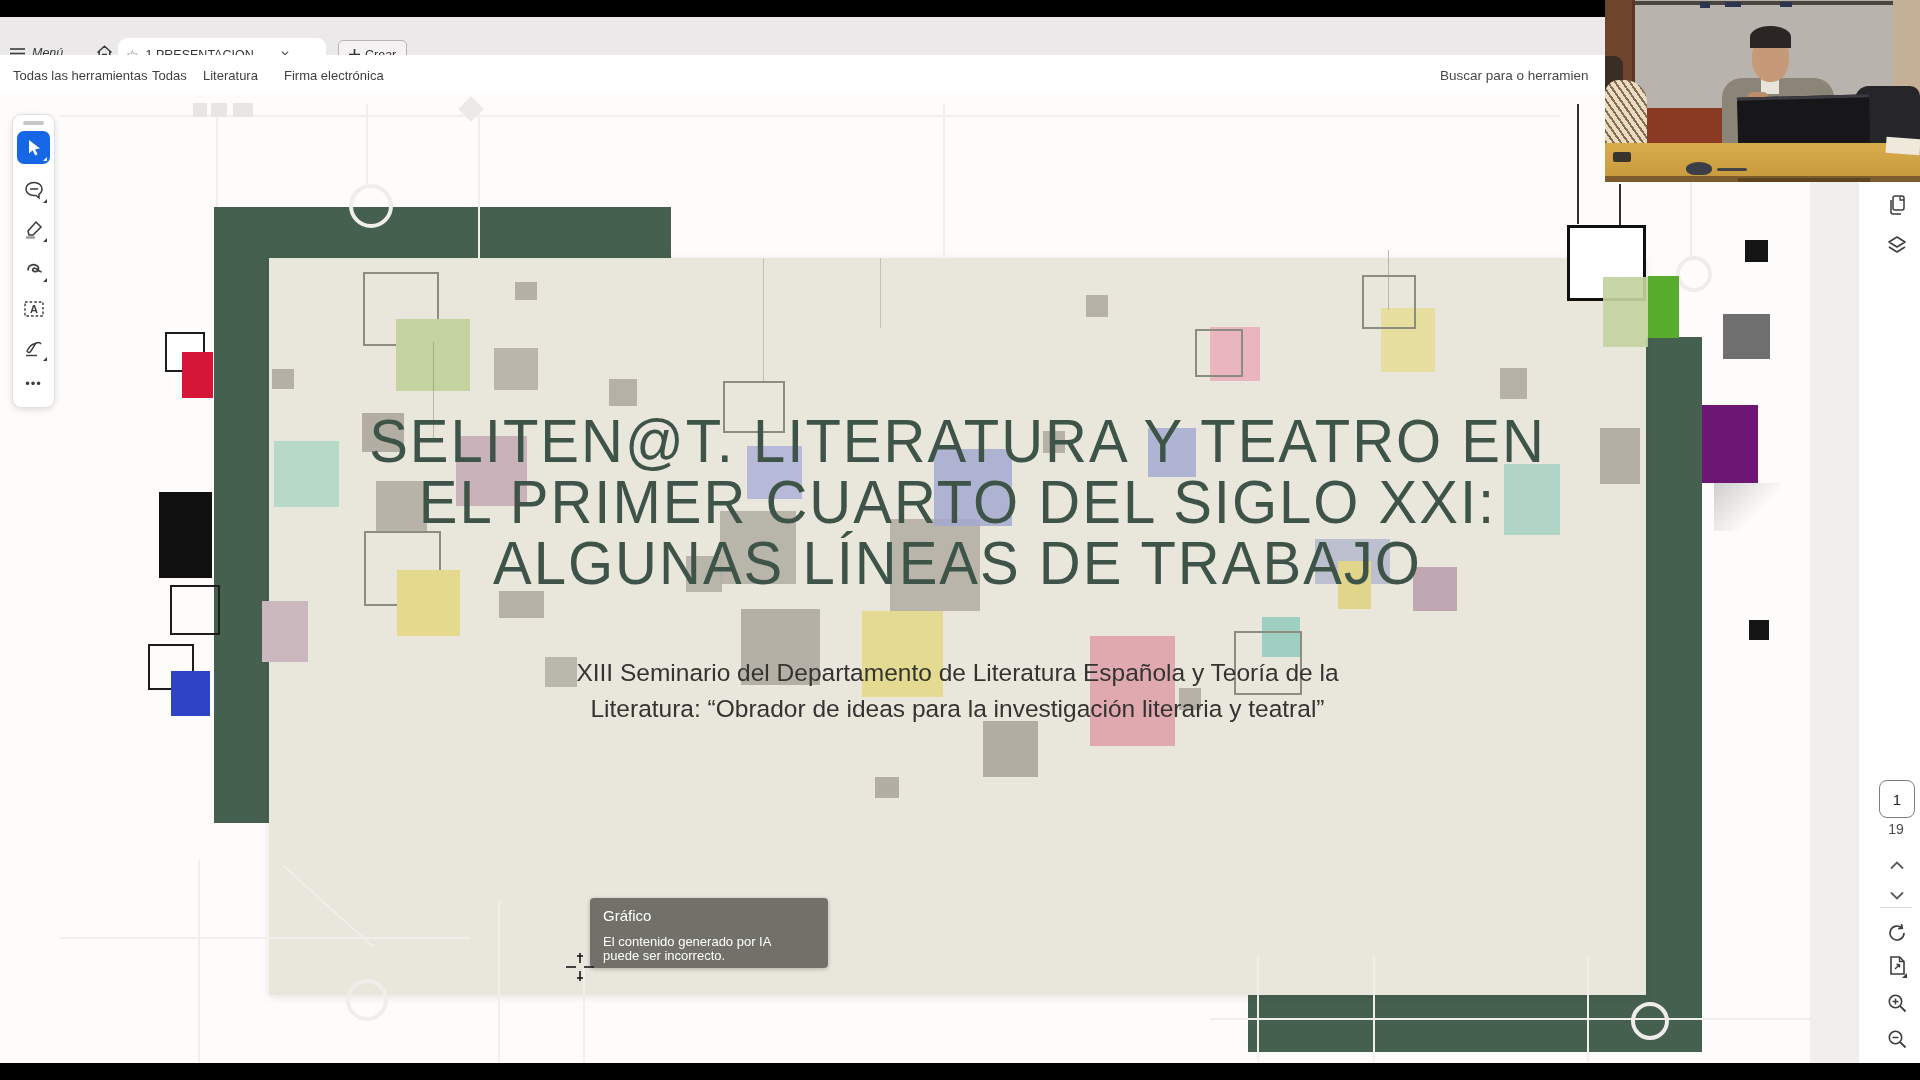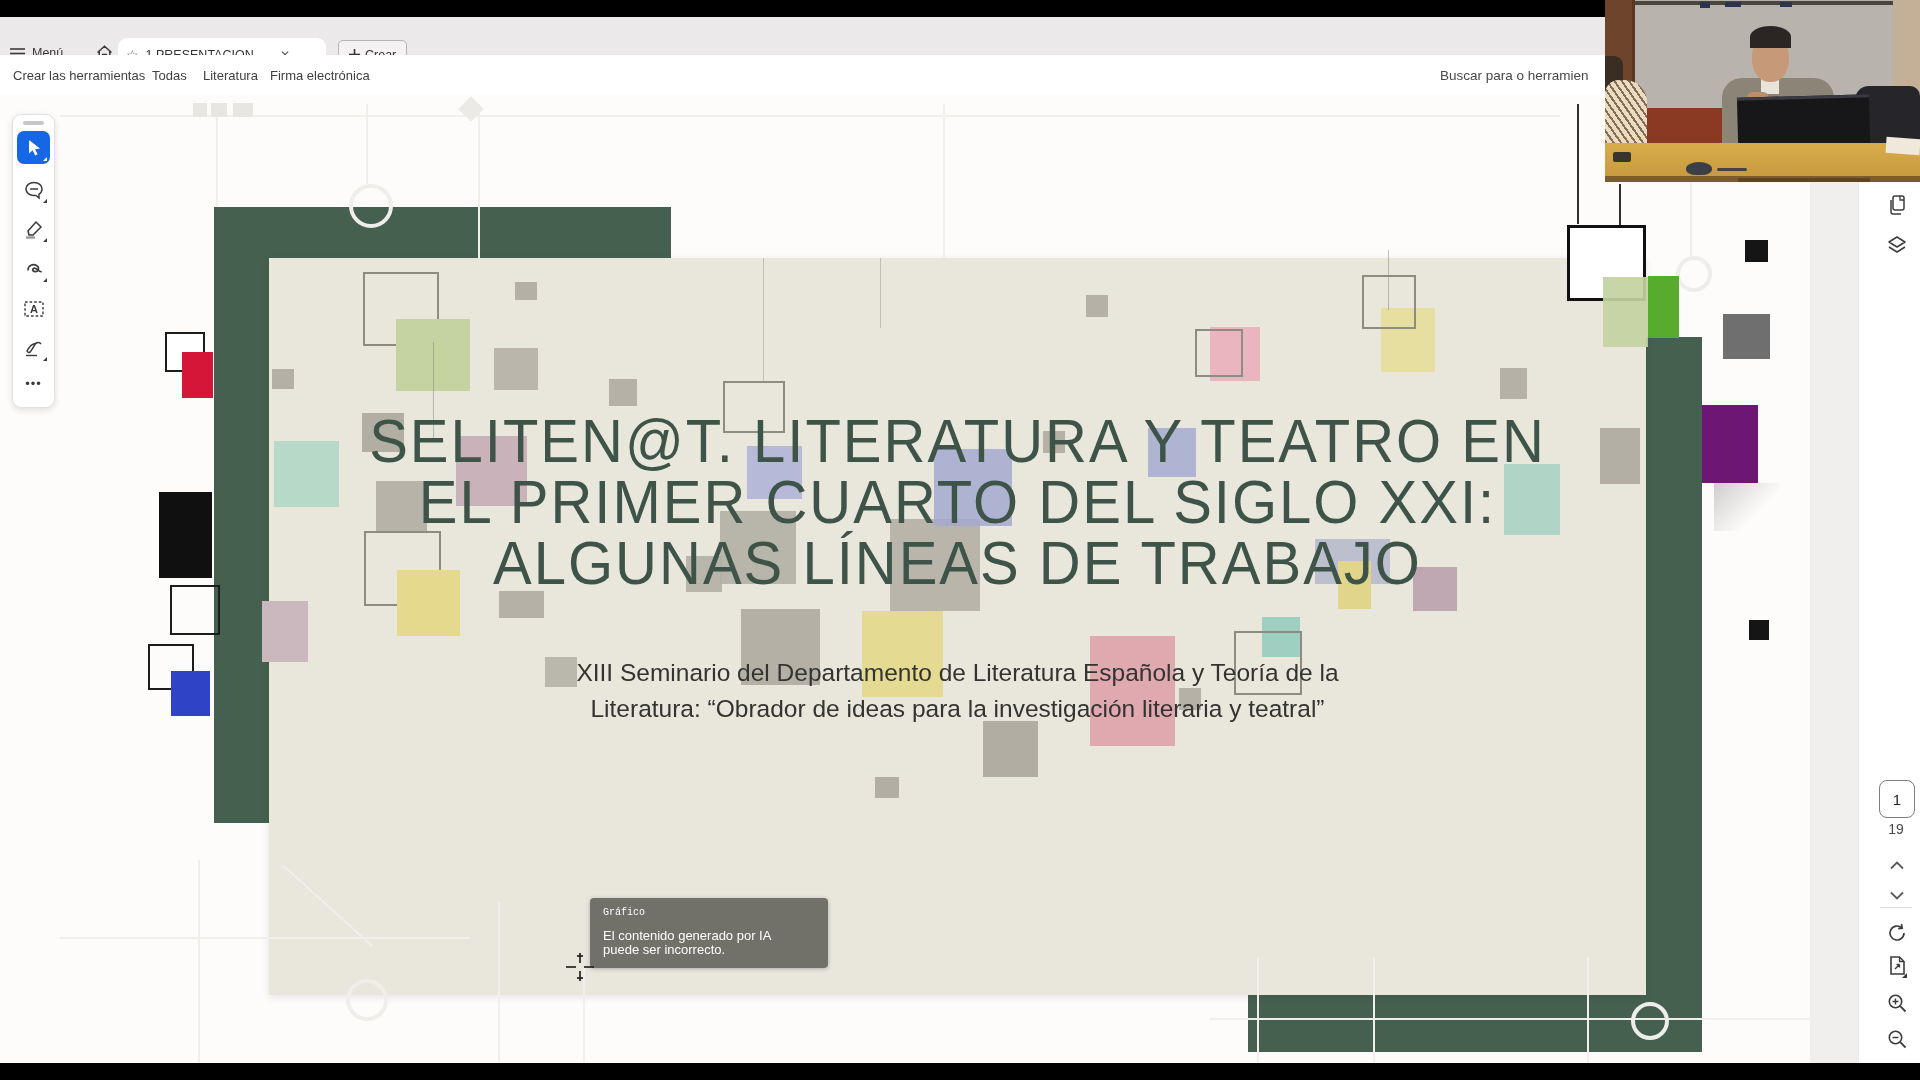"Menú" #menu-btn { font-style: none -> italic }
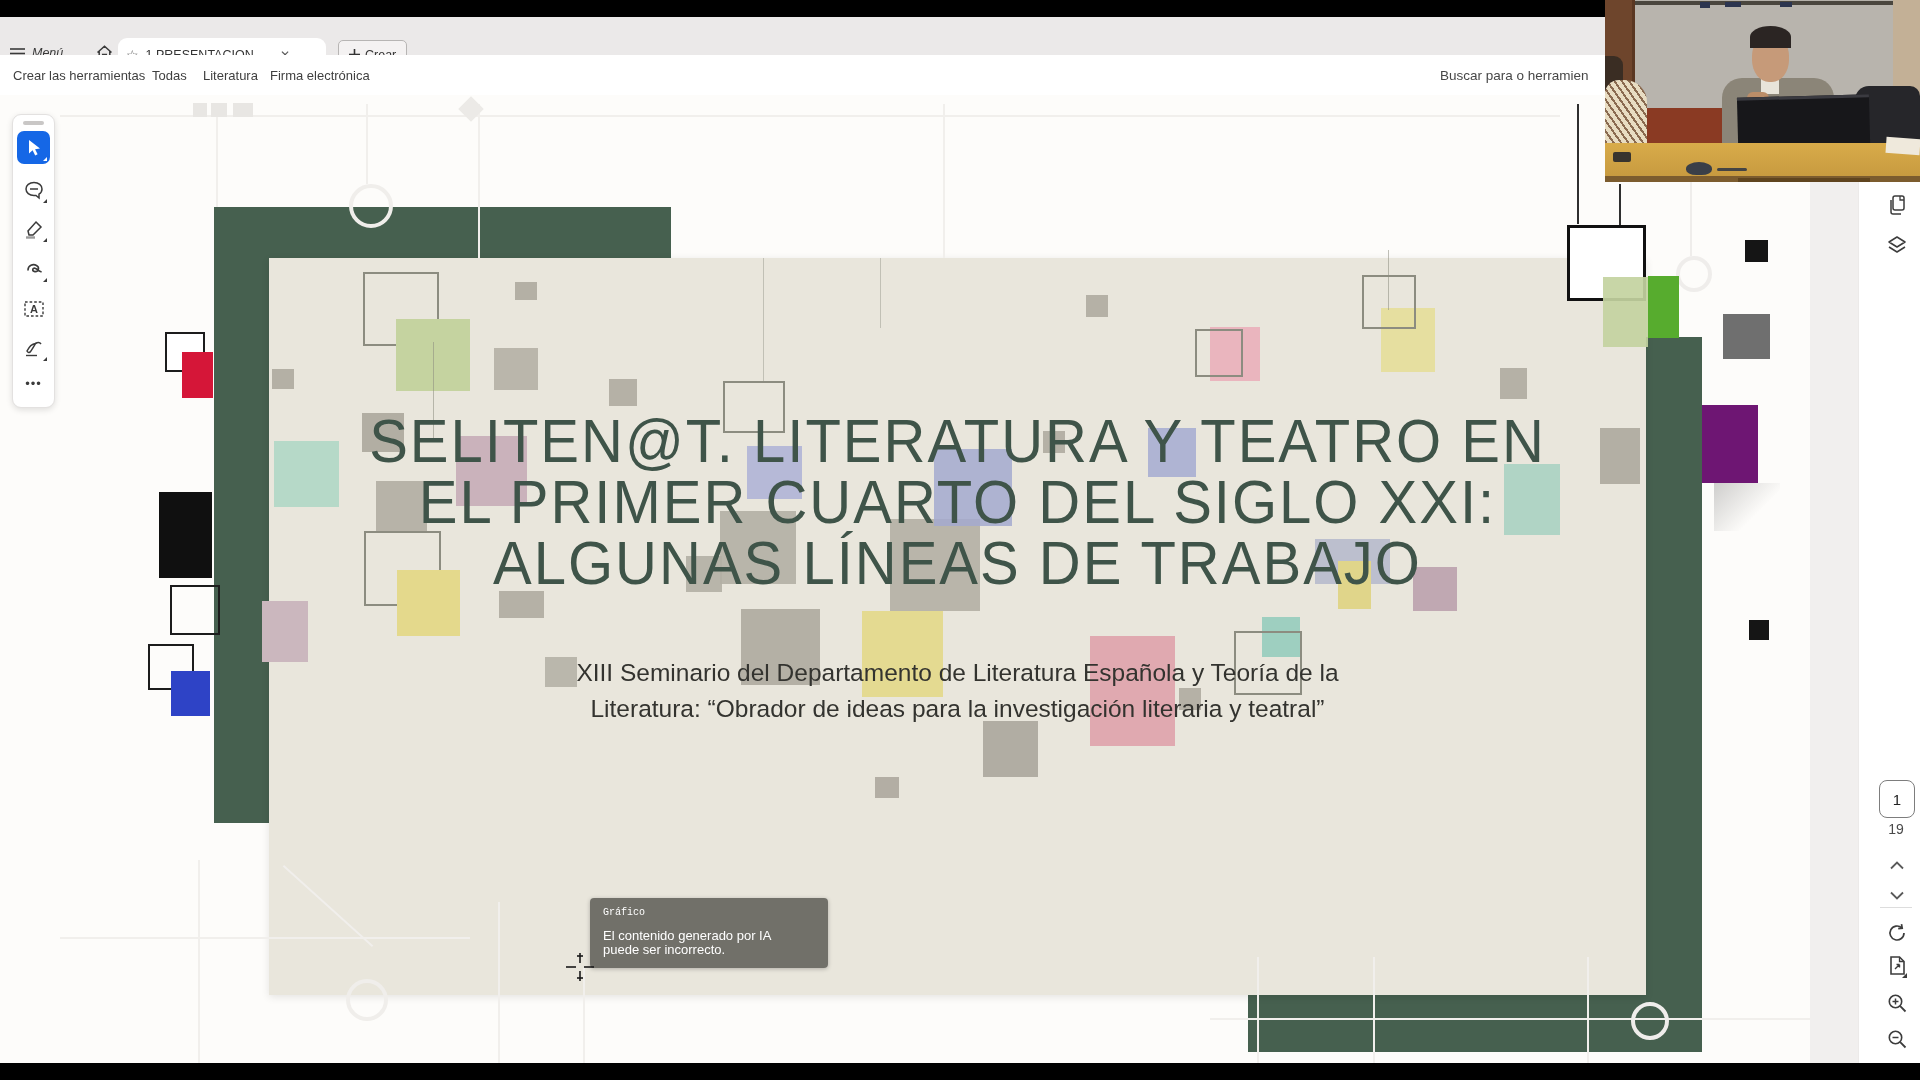"Crear las herramientas" div.menu-item { text: Crear -> Todas }
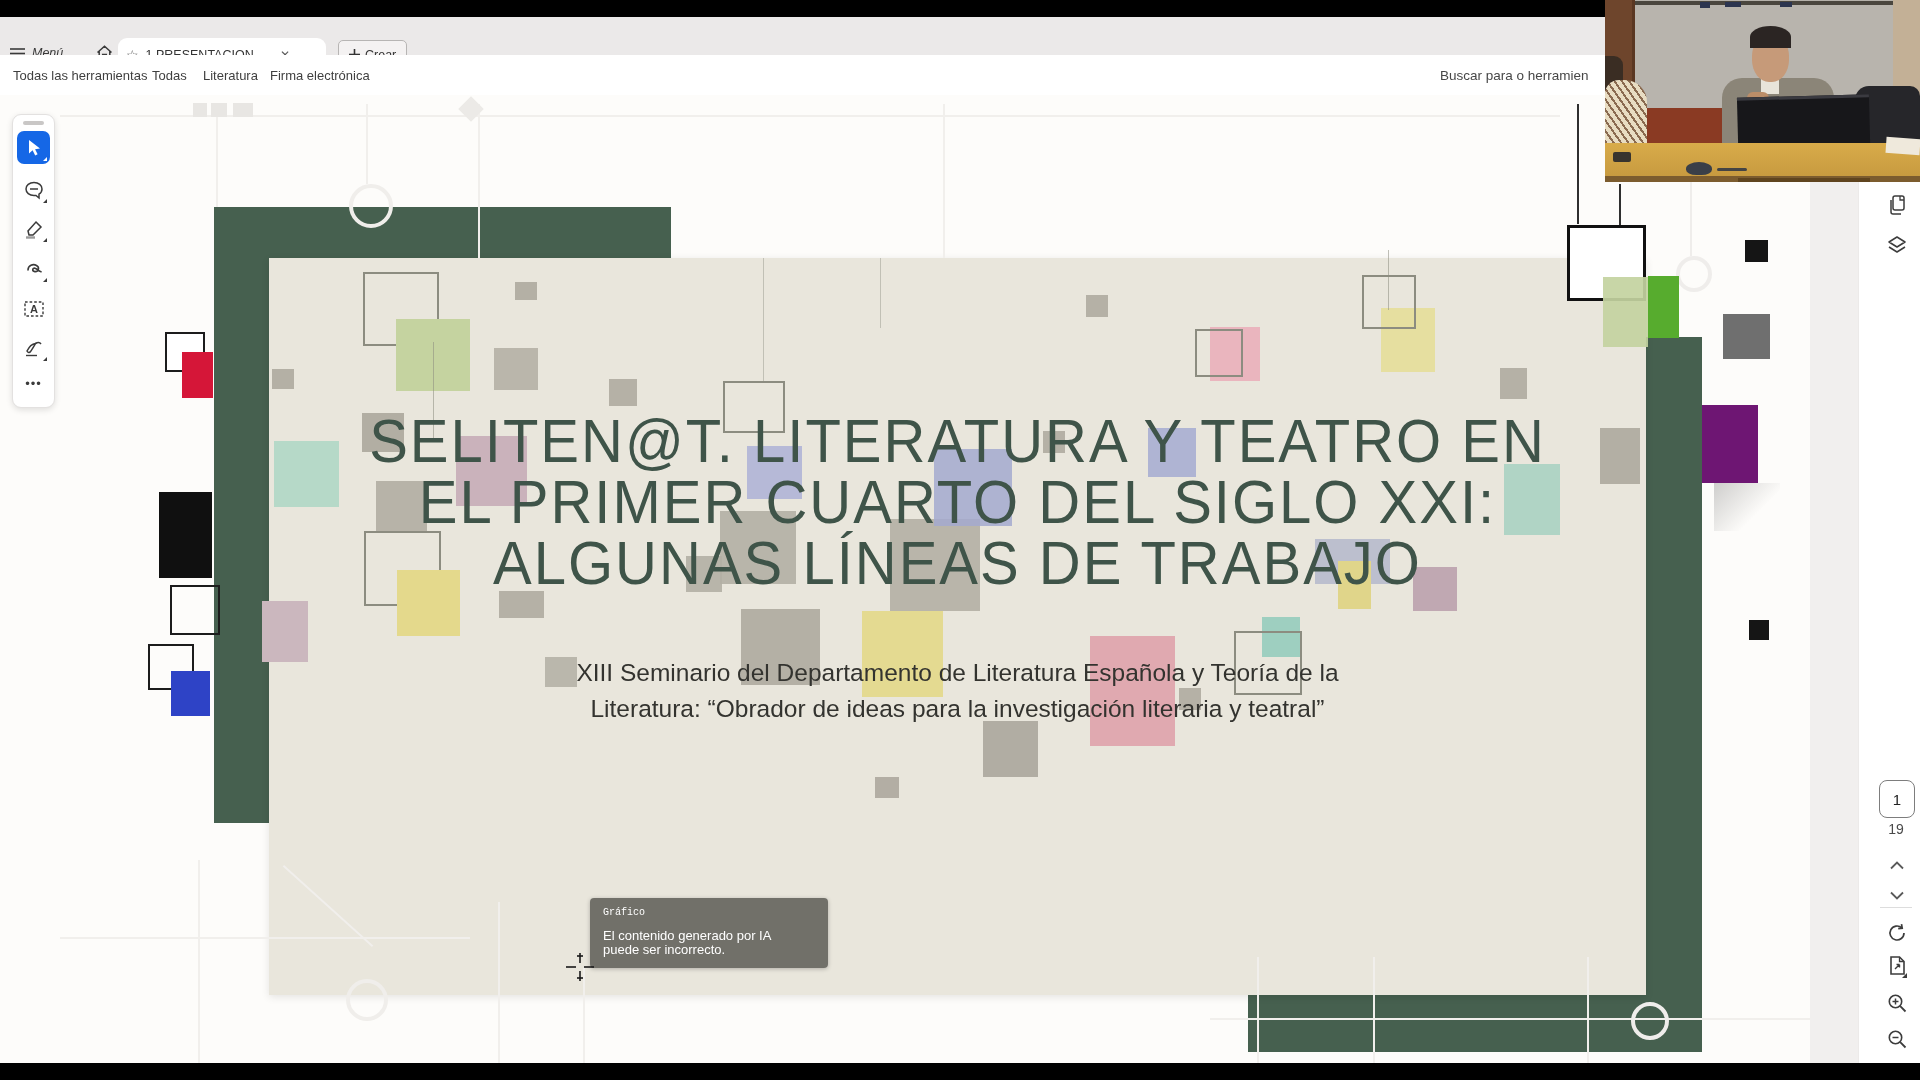"Firma electrónica" div.menu-item { left: 270px -> 284px }
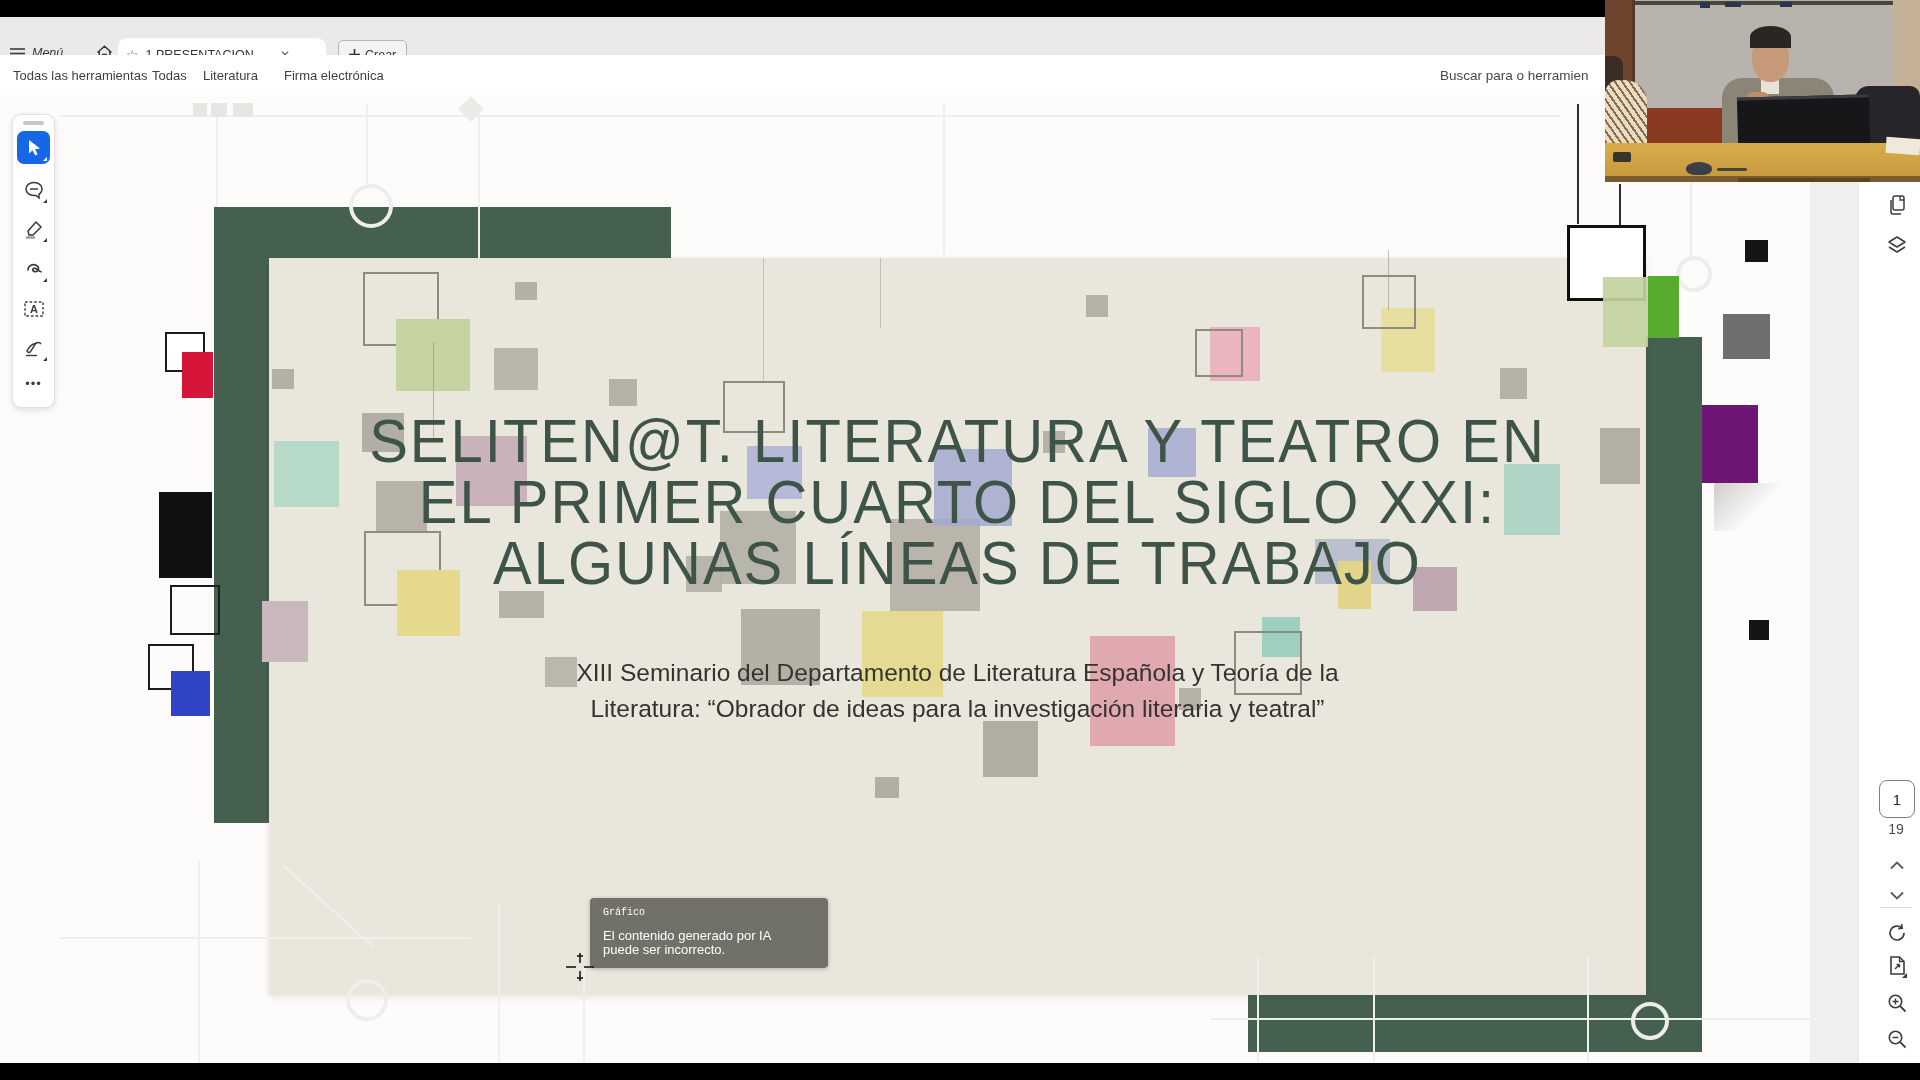"Gráfico" #ai-tooltip .tt-title { font-family: Liberation Mono, monospace -> none; font-size: 10px -> 15px }
